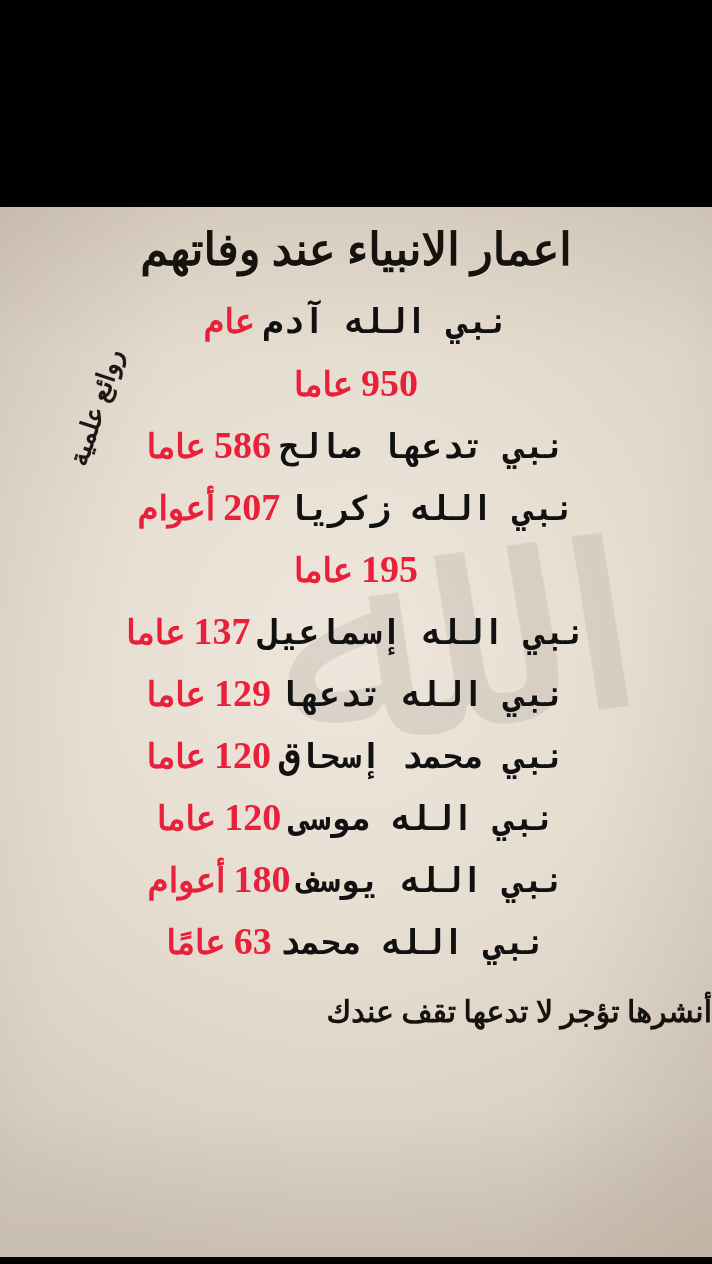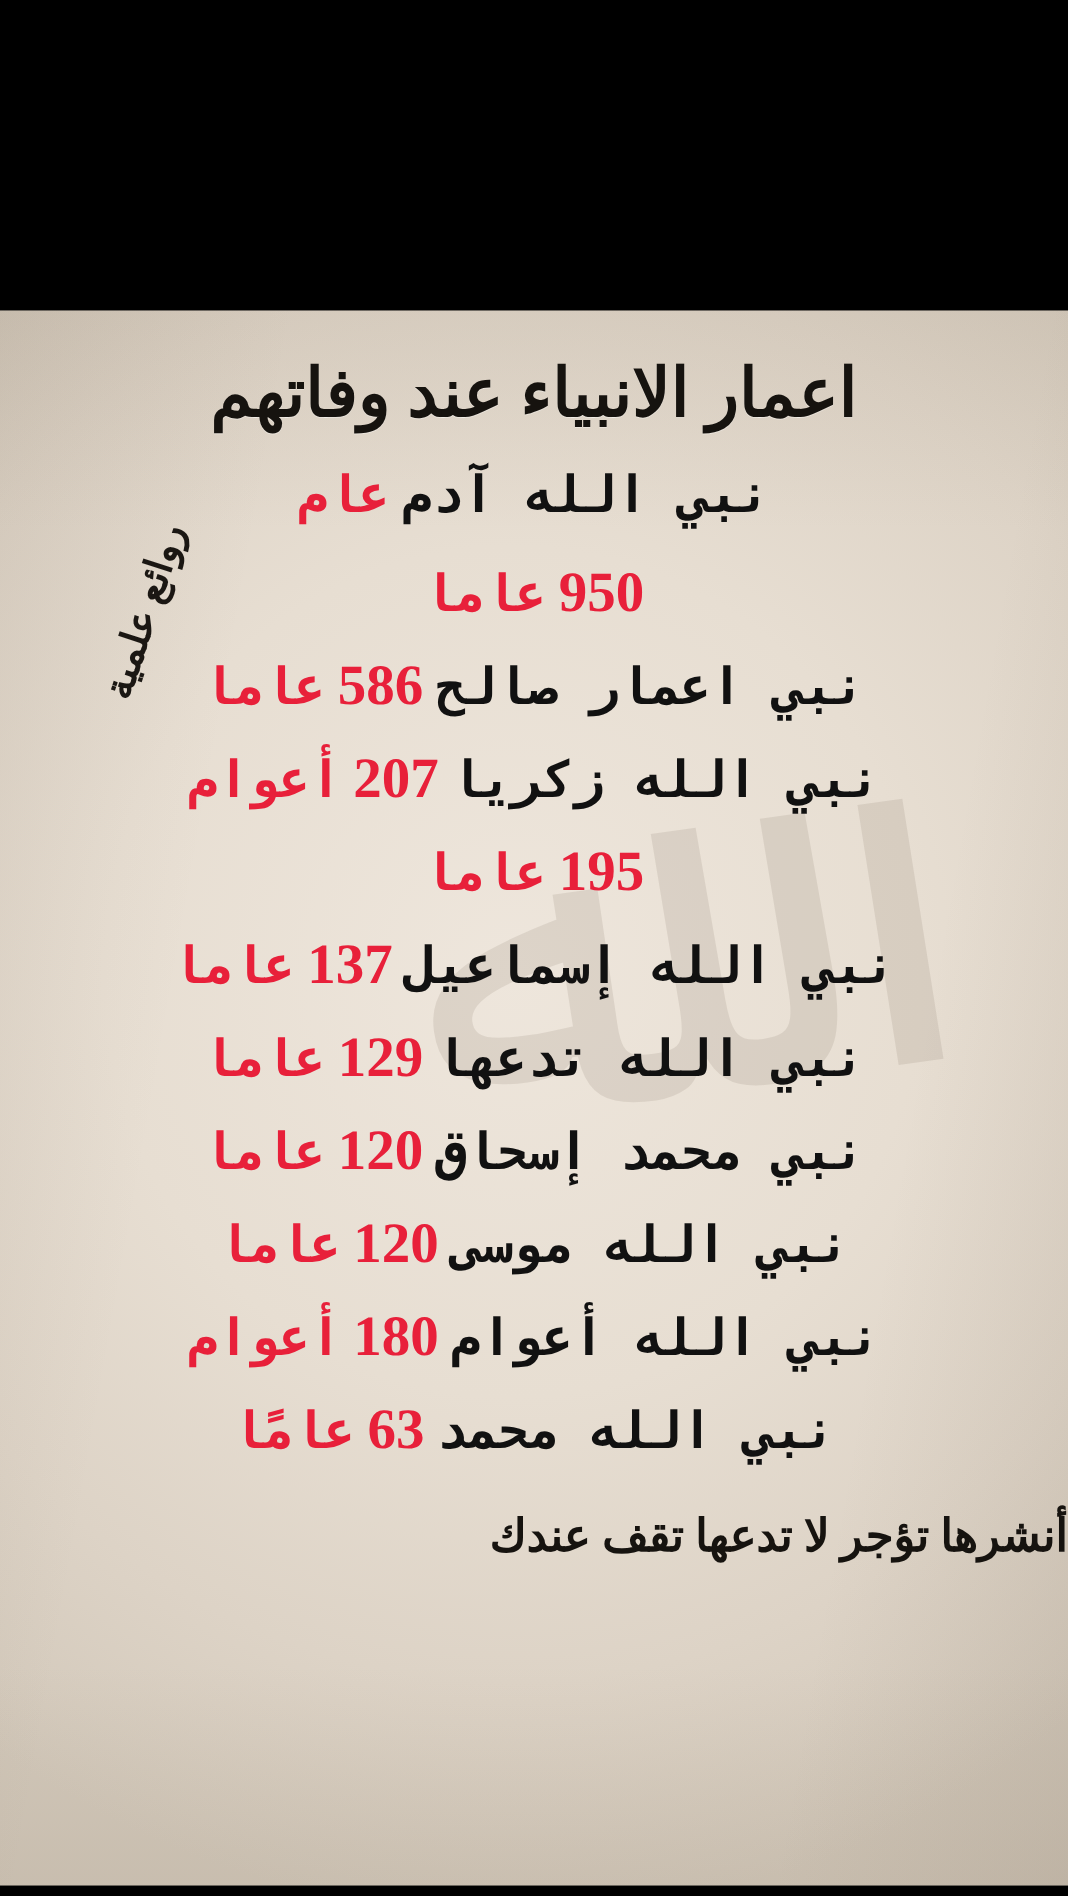"اعمار الانبياء عند وفاتهم" .title { padding-top: 28px -> 16px }
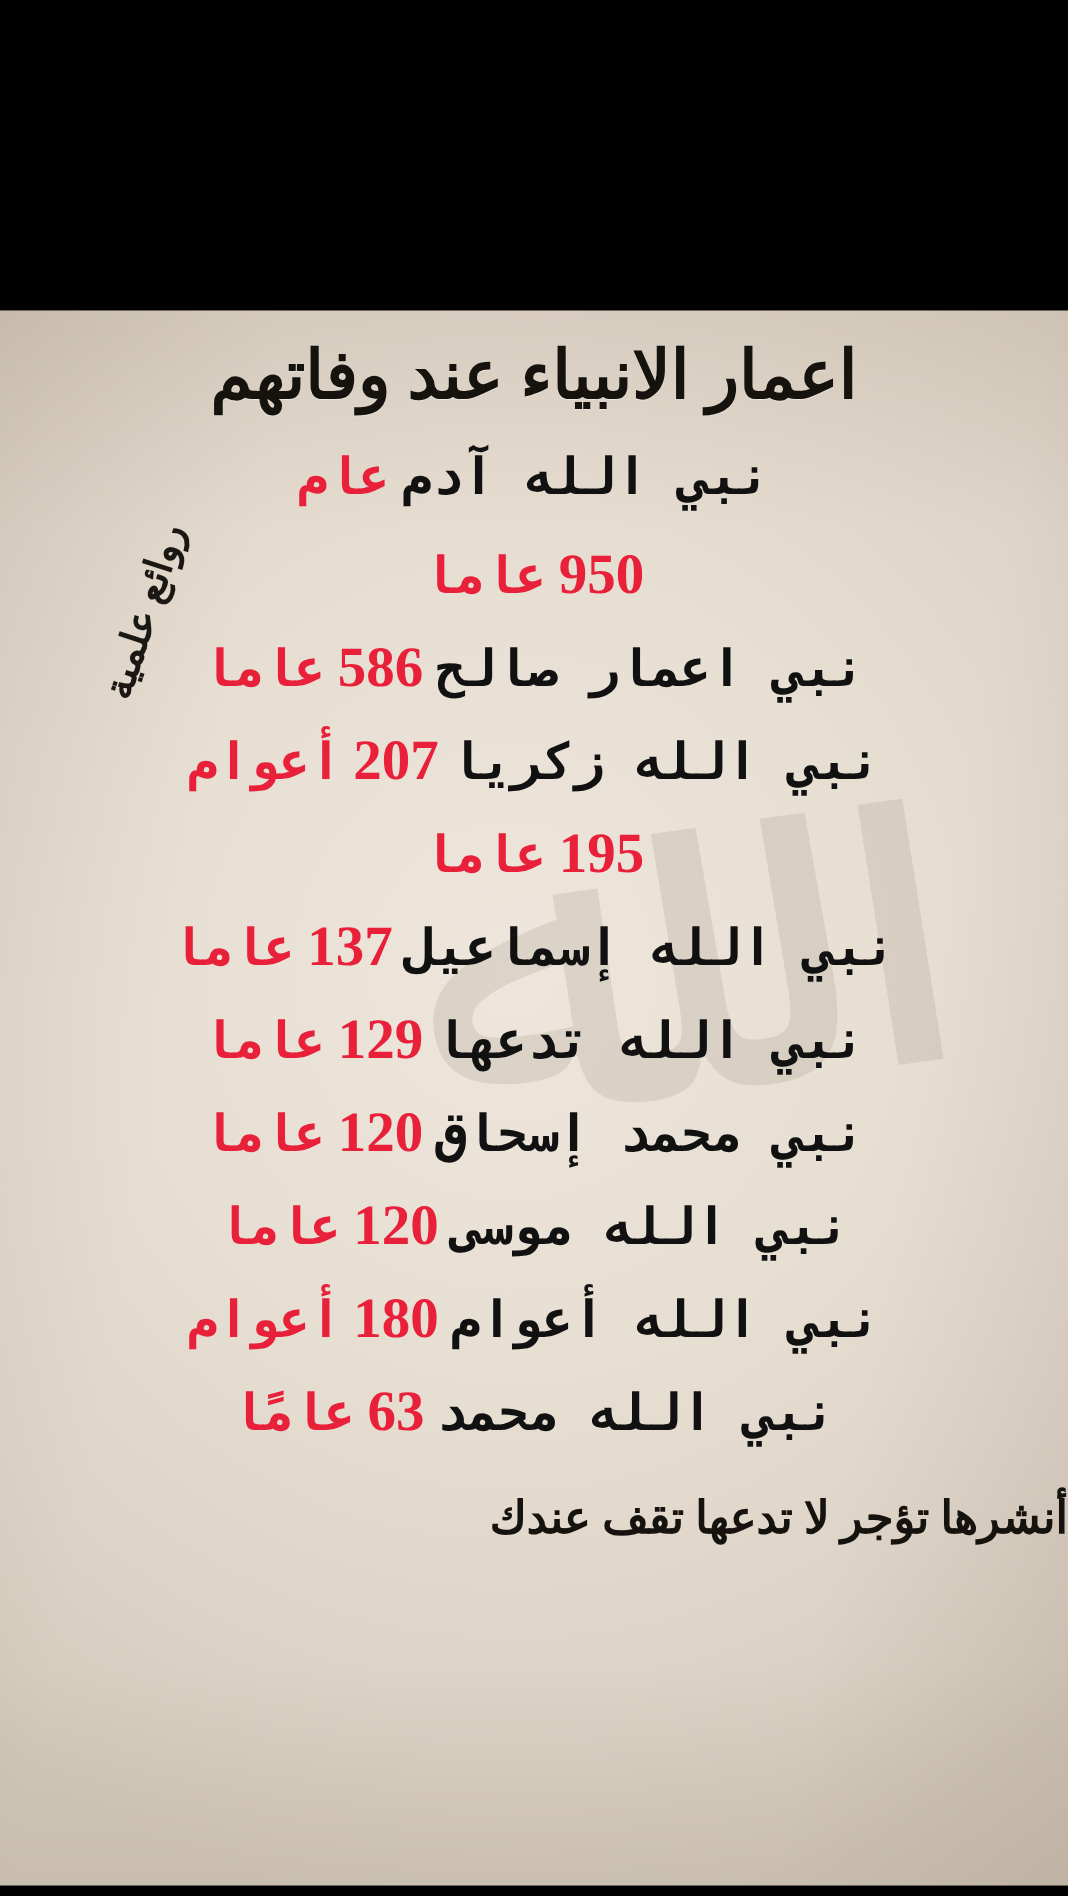"عام" .row .unit { font-family: Liberation Mono, monospace -> Liberation Sans, sans-serif }
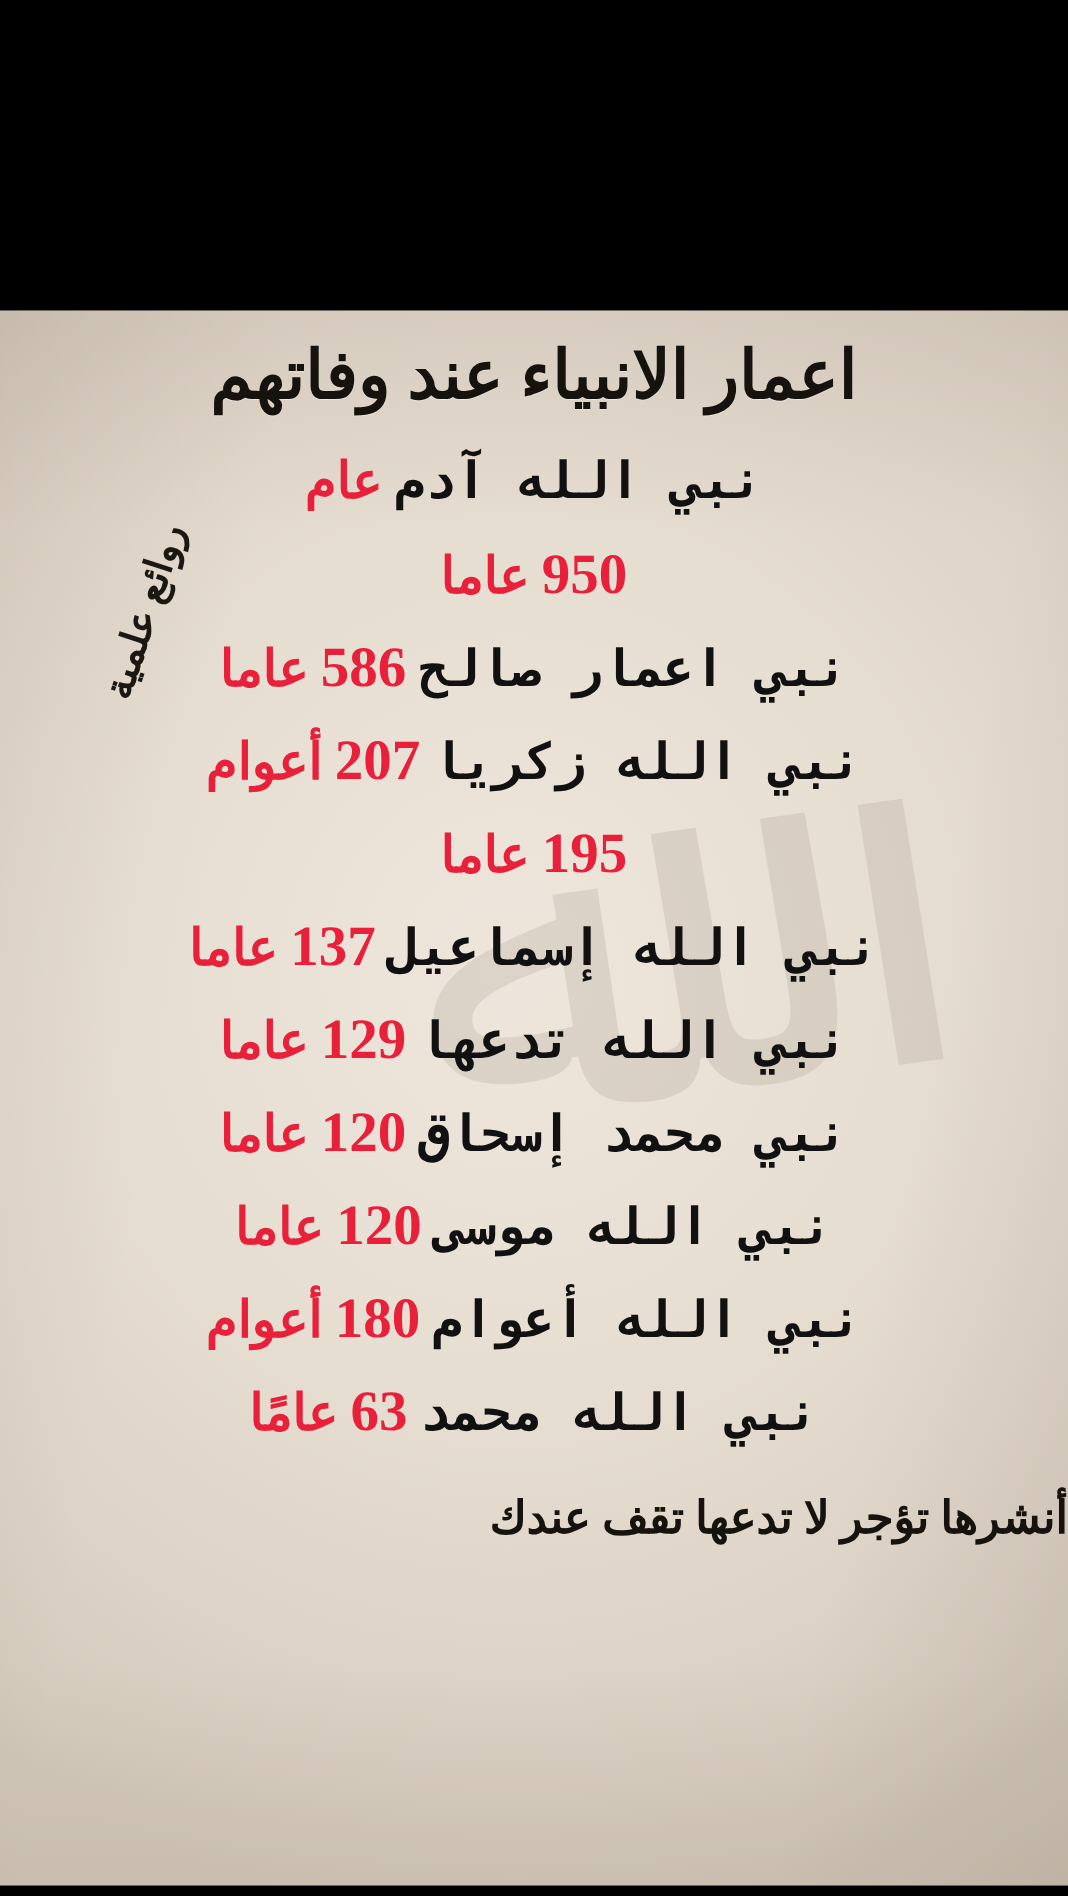"نبي اعمار صالح" span.name { text: اعمار -> تدعها }
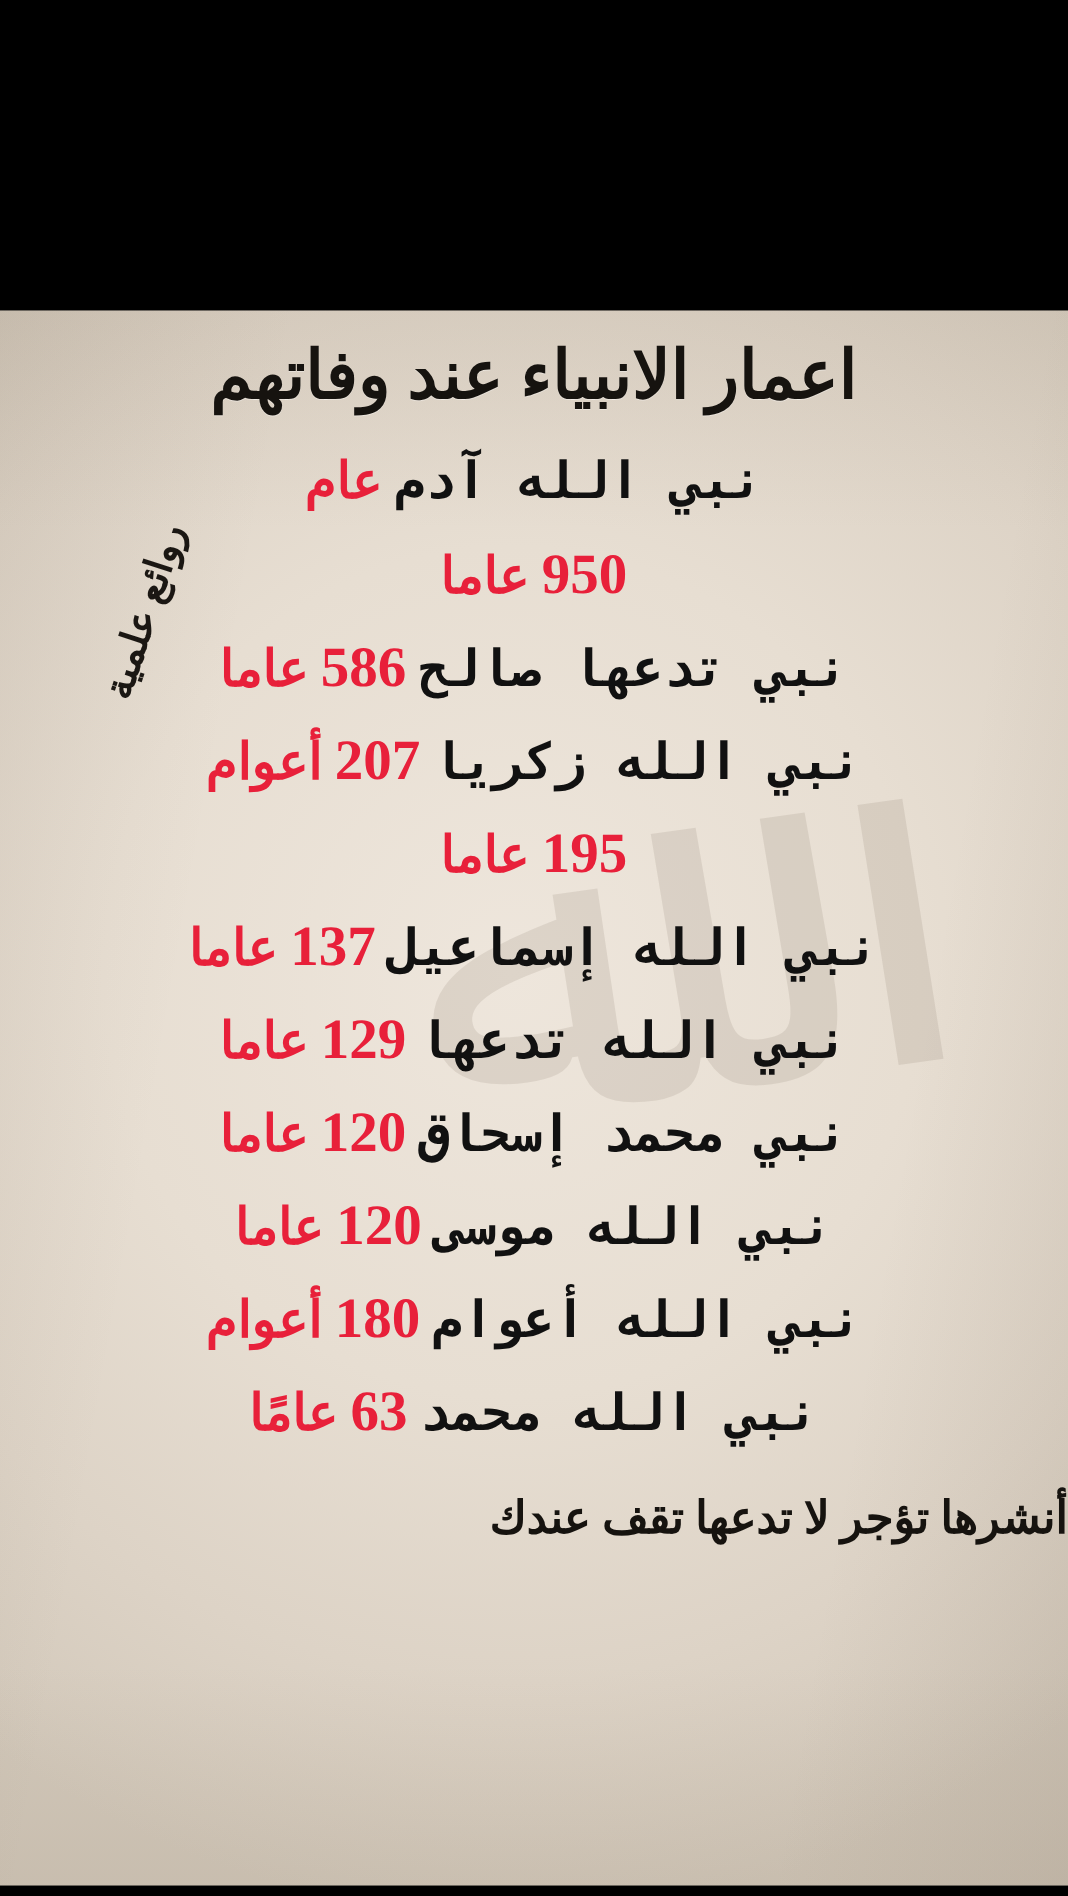"نبي الله أعوام" span.name { text: أعوام -> يوسف }
